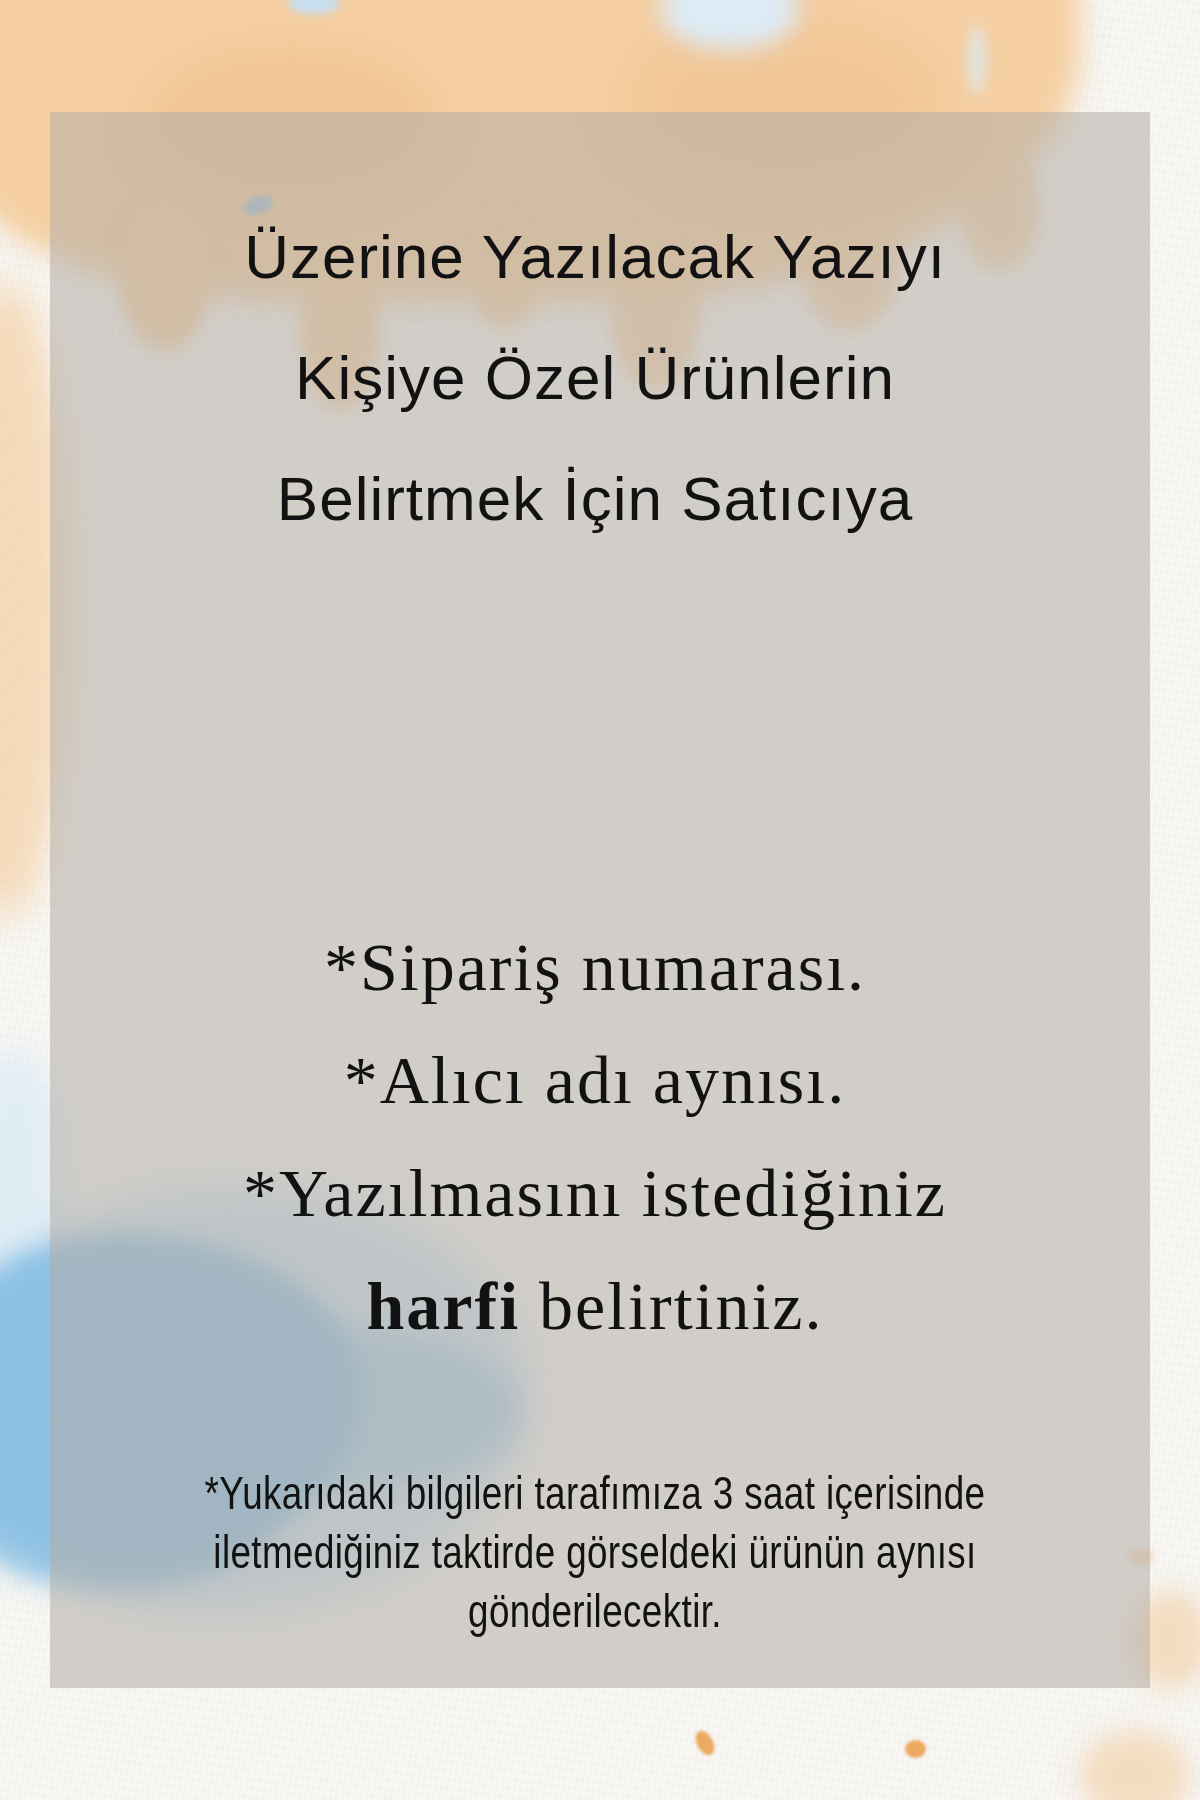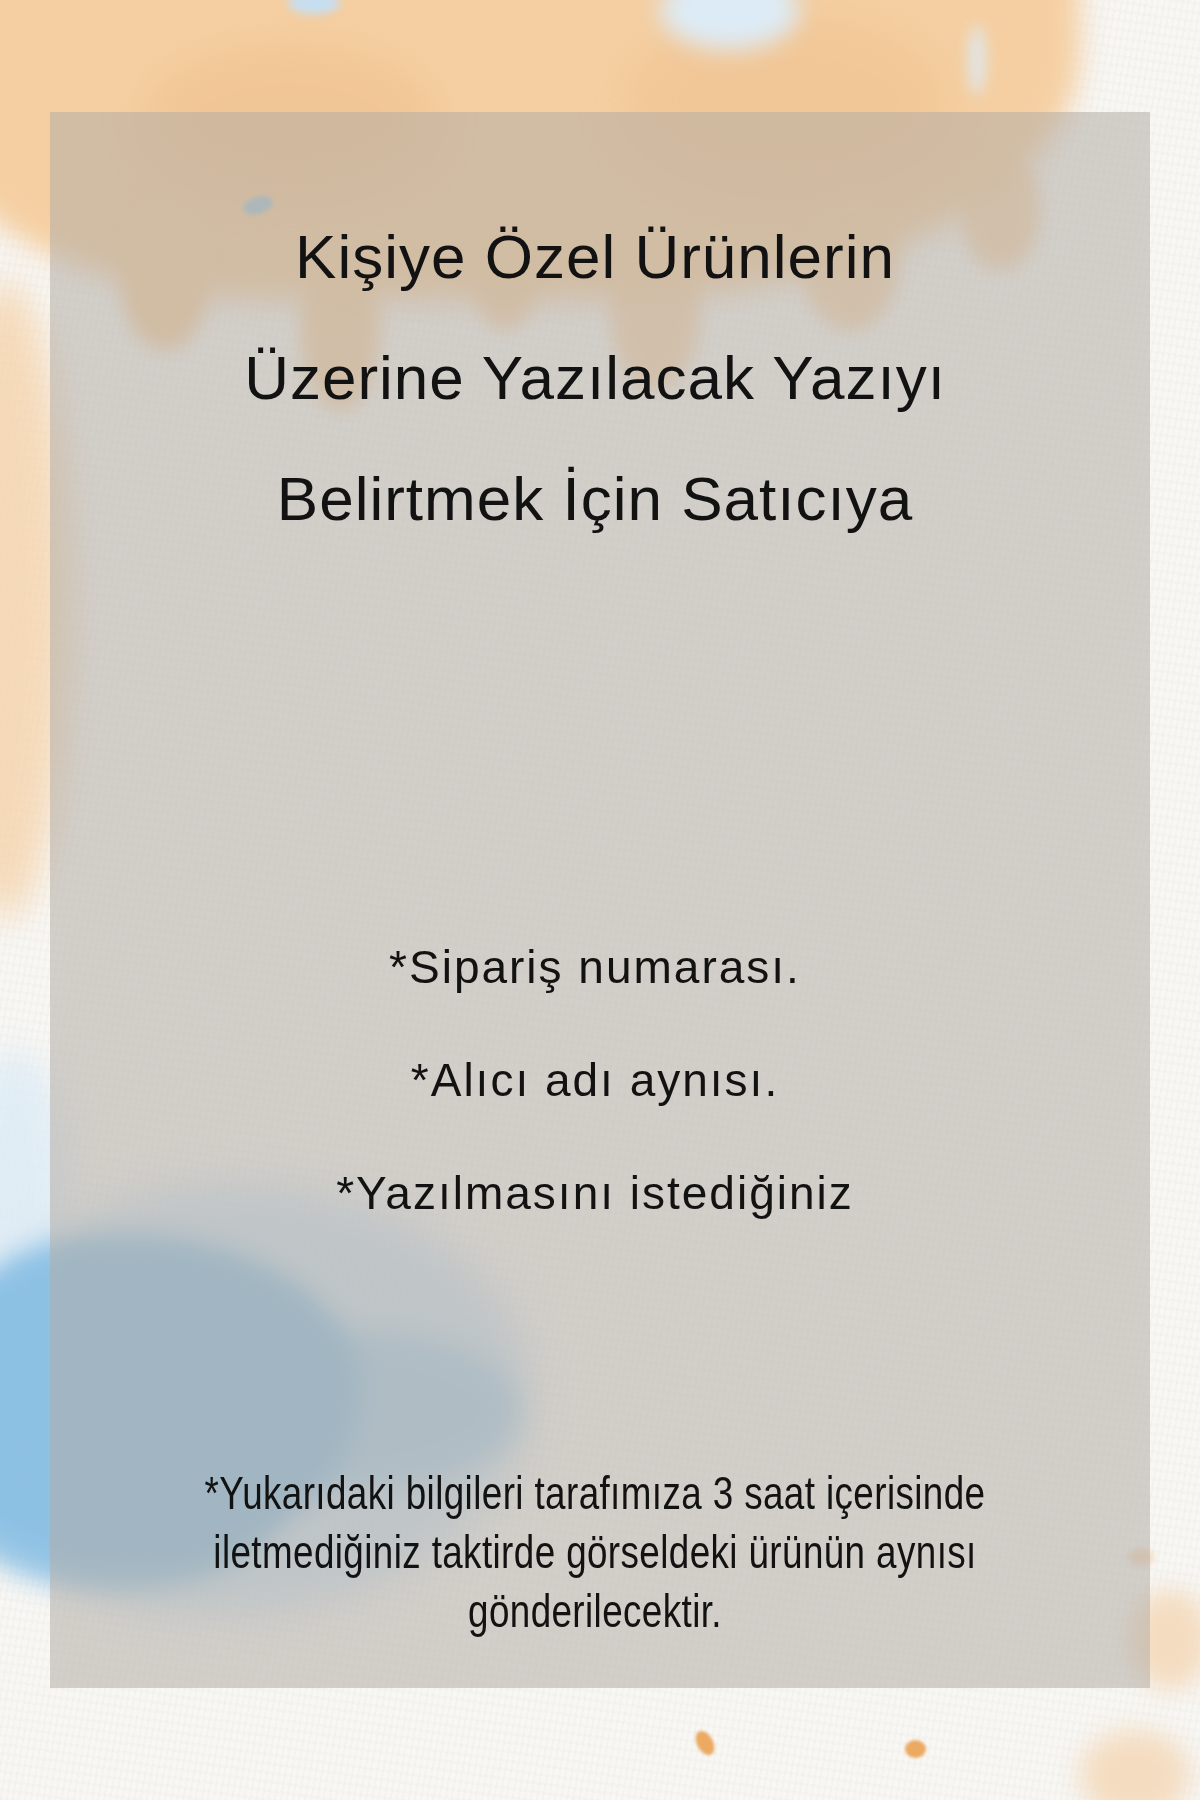"Kişiye Özel Ürünlerin" div.line { order: before "Üzerine Yazılacak Yazıyı" -> after "Üzerine Yazılacak Yazıyı" }
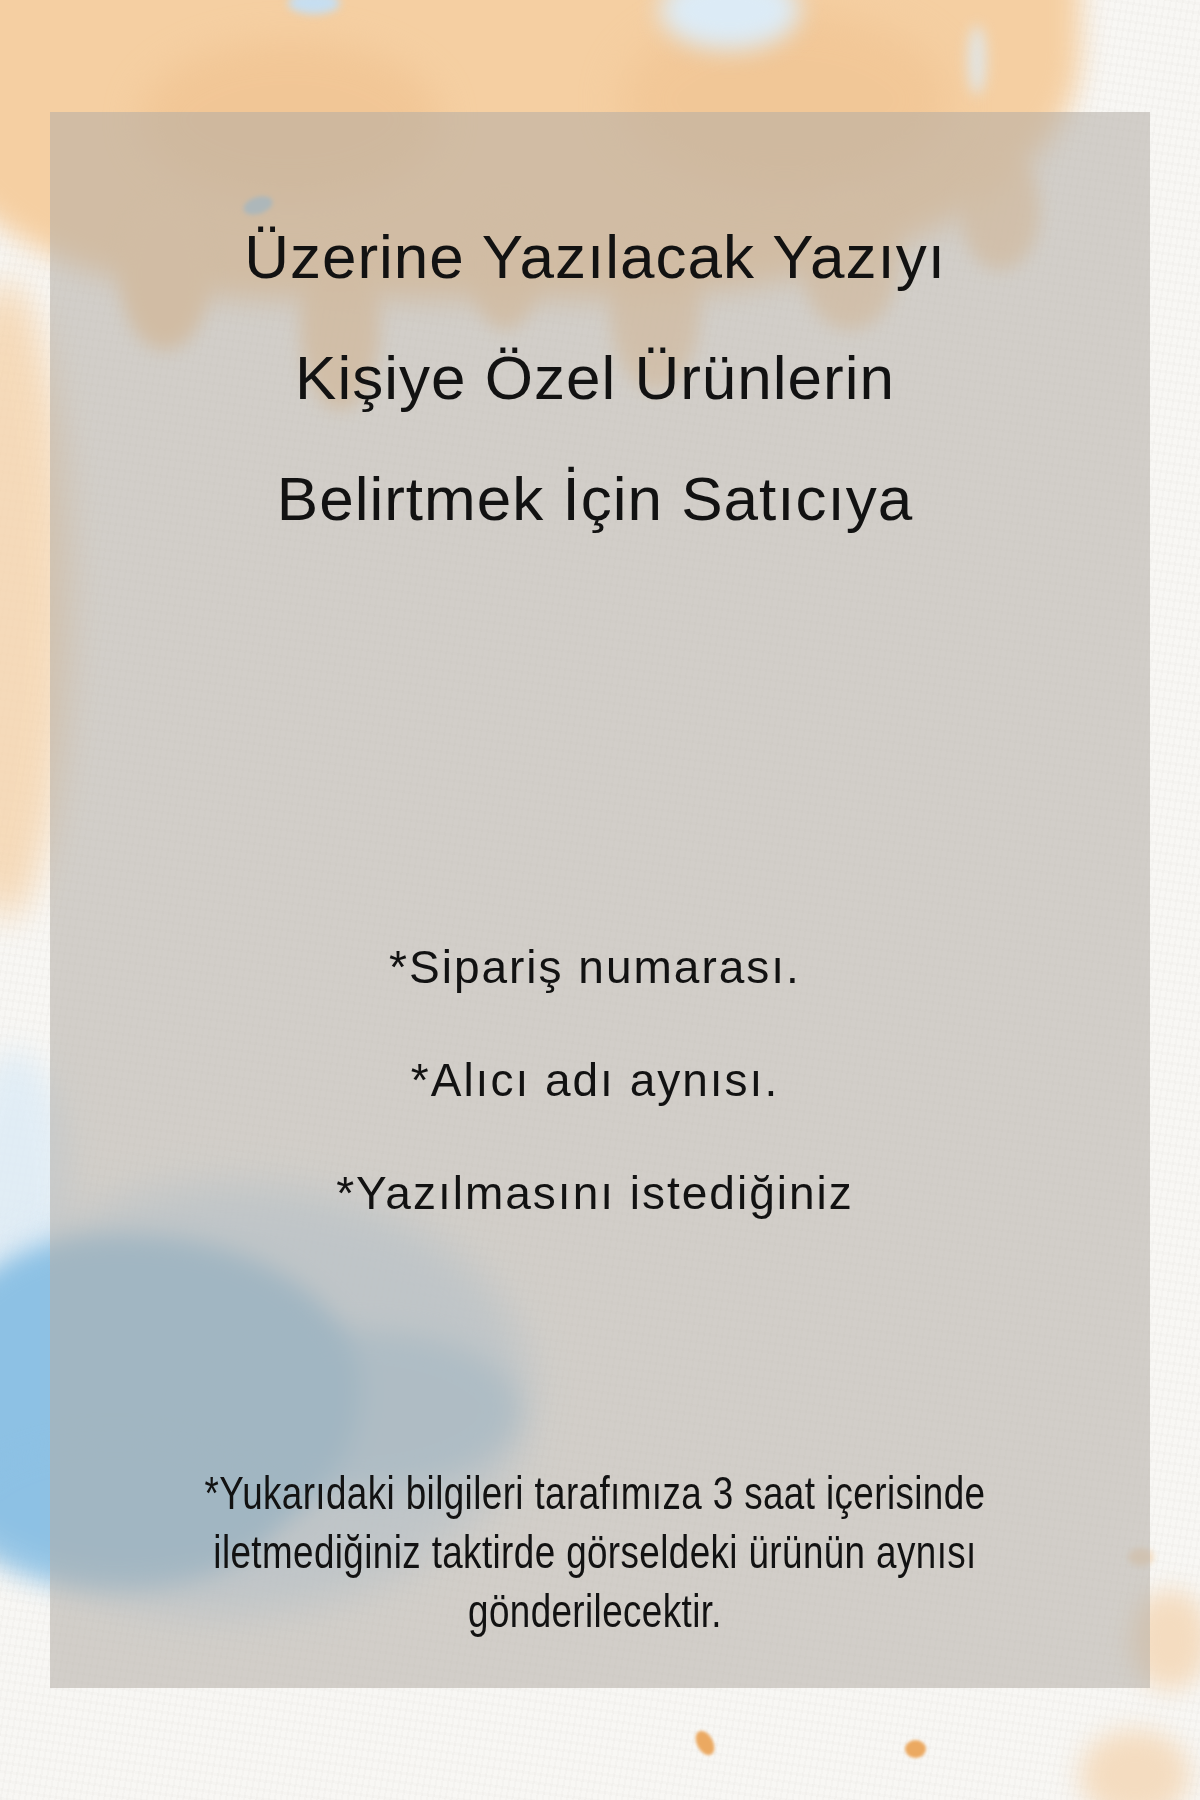"*Sipariş numarası." .middle { font-family: none -> Liberation Serif, serif; font-size: 46px -> 68px }
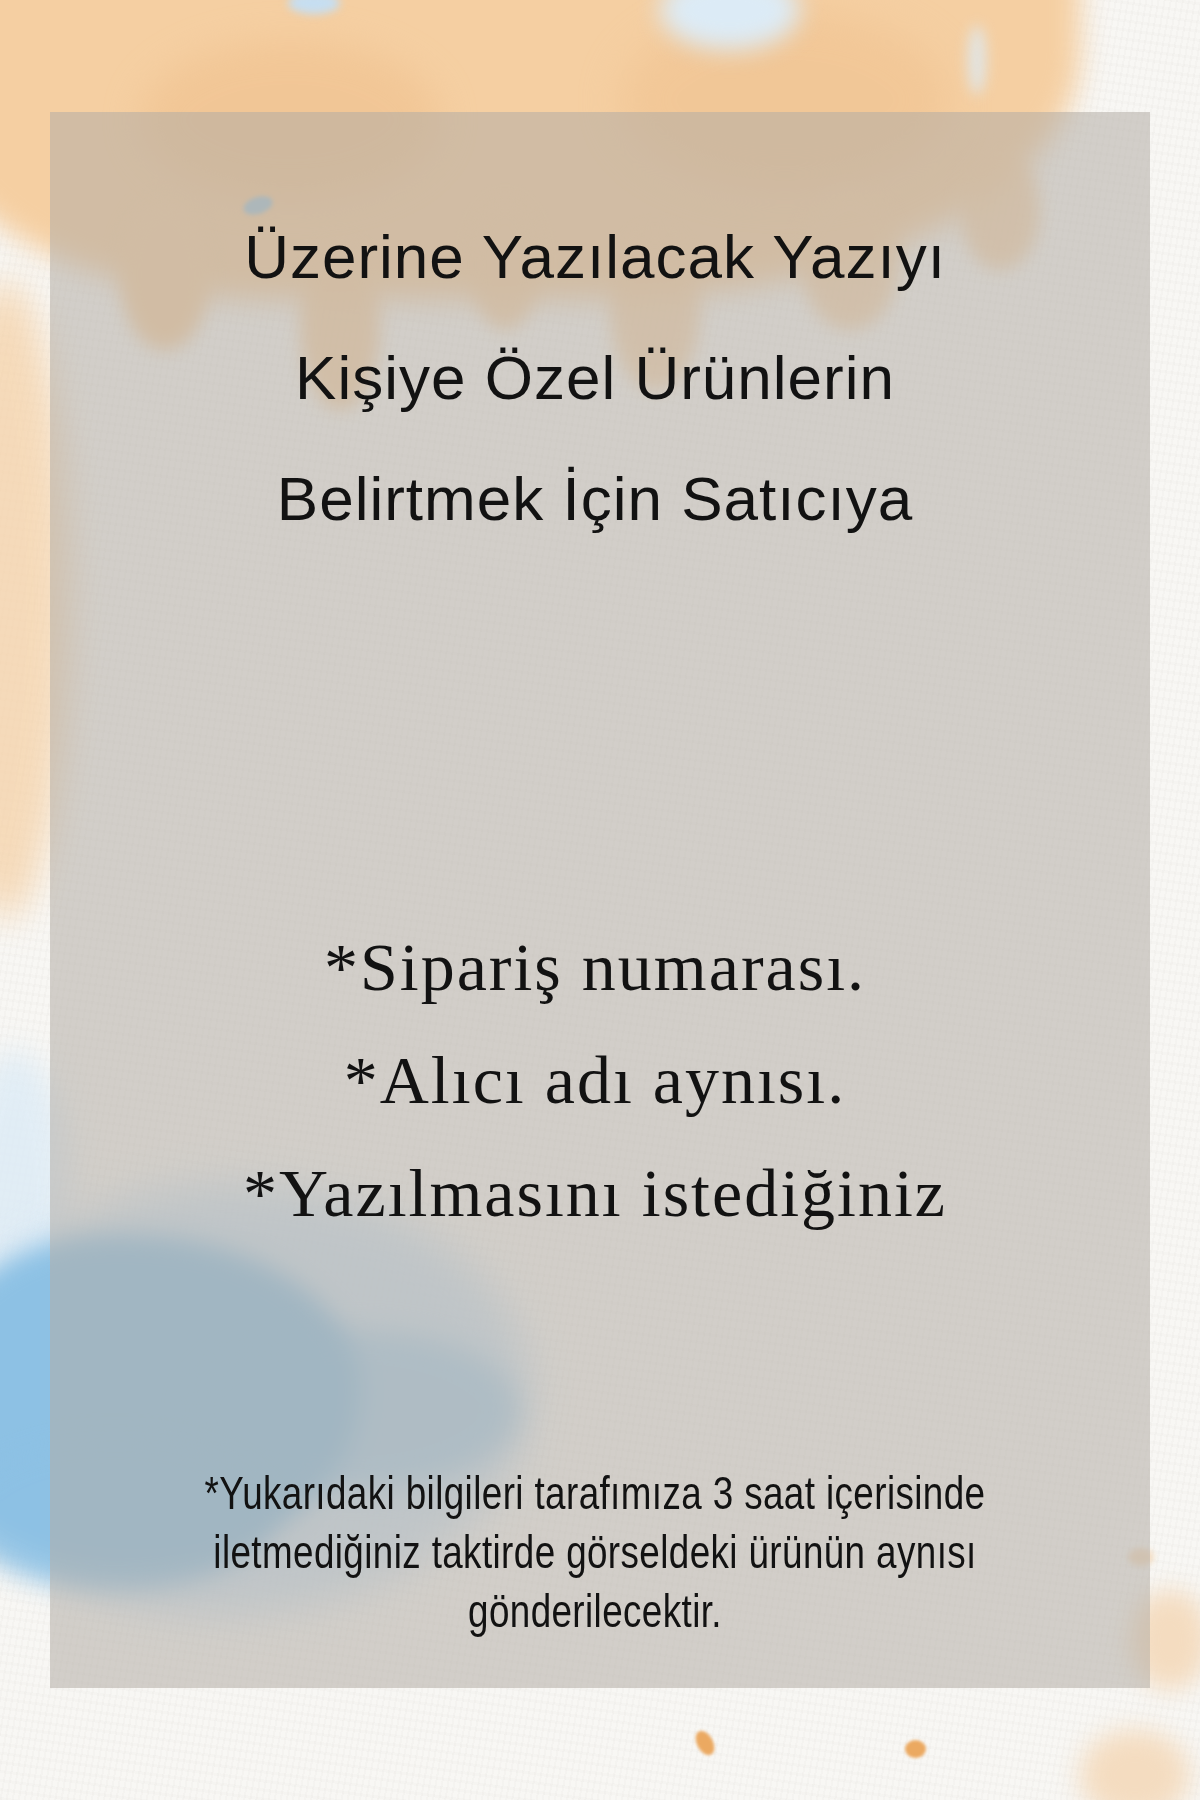"harfi belirtiniz." div.line { html: none -> <div><span>harfi</span><span> belirtiniz.</span></div> }
